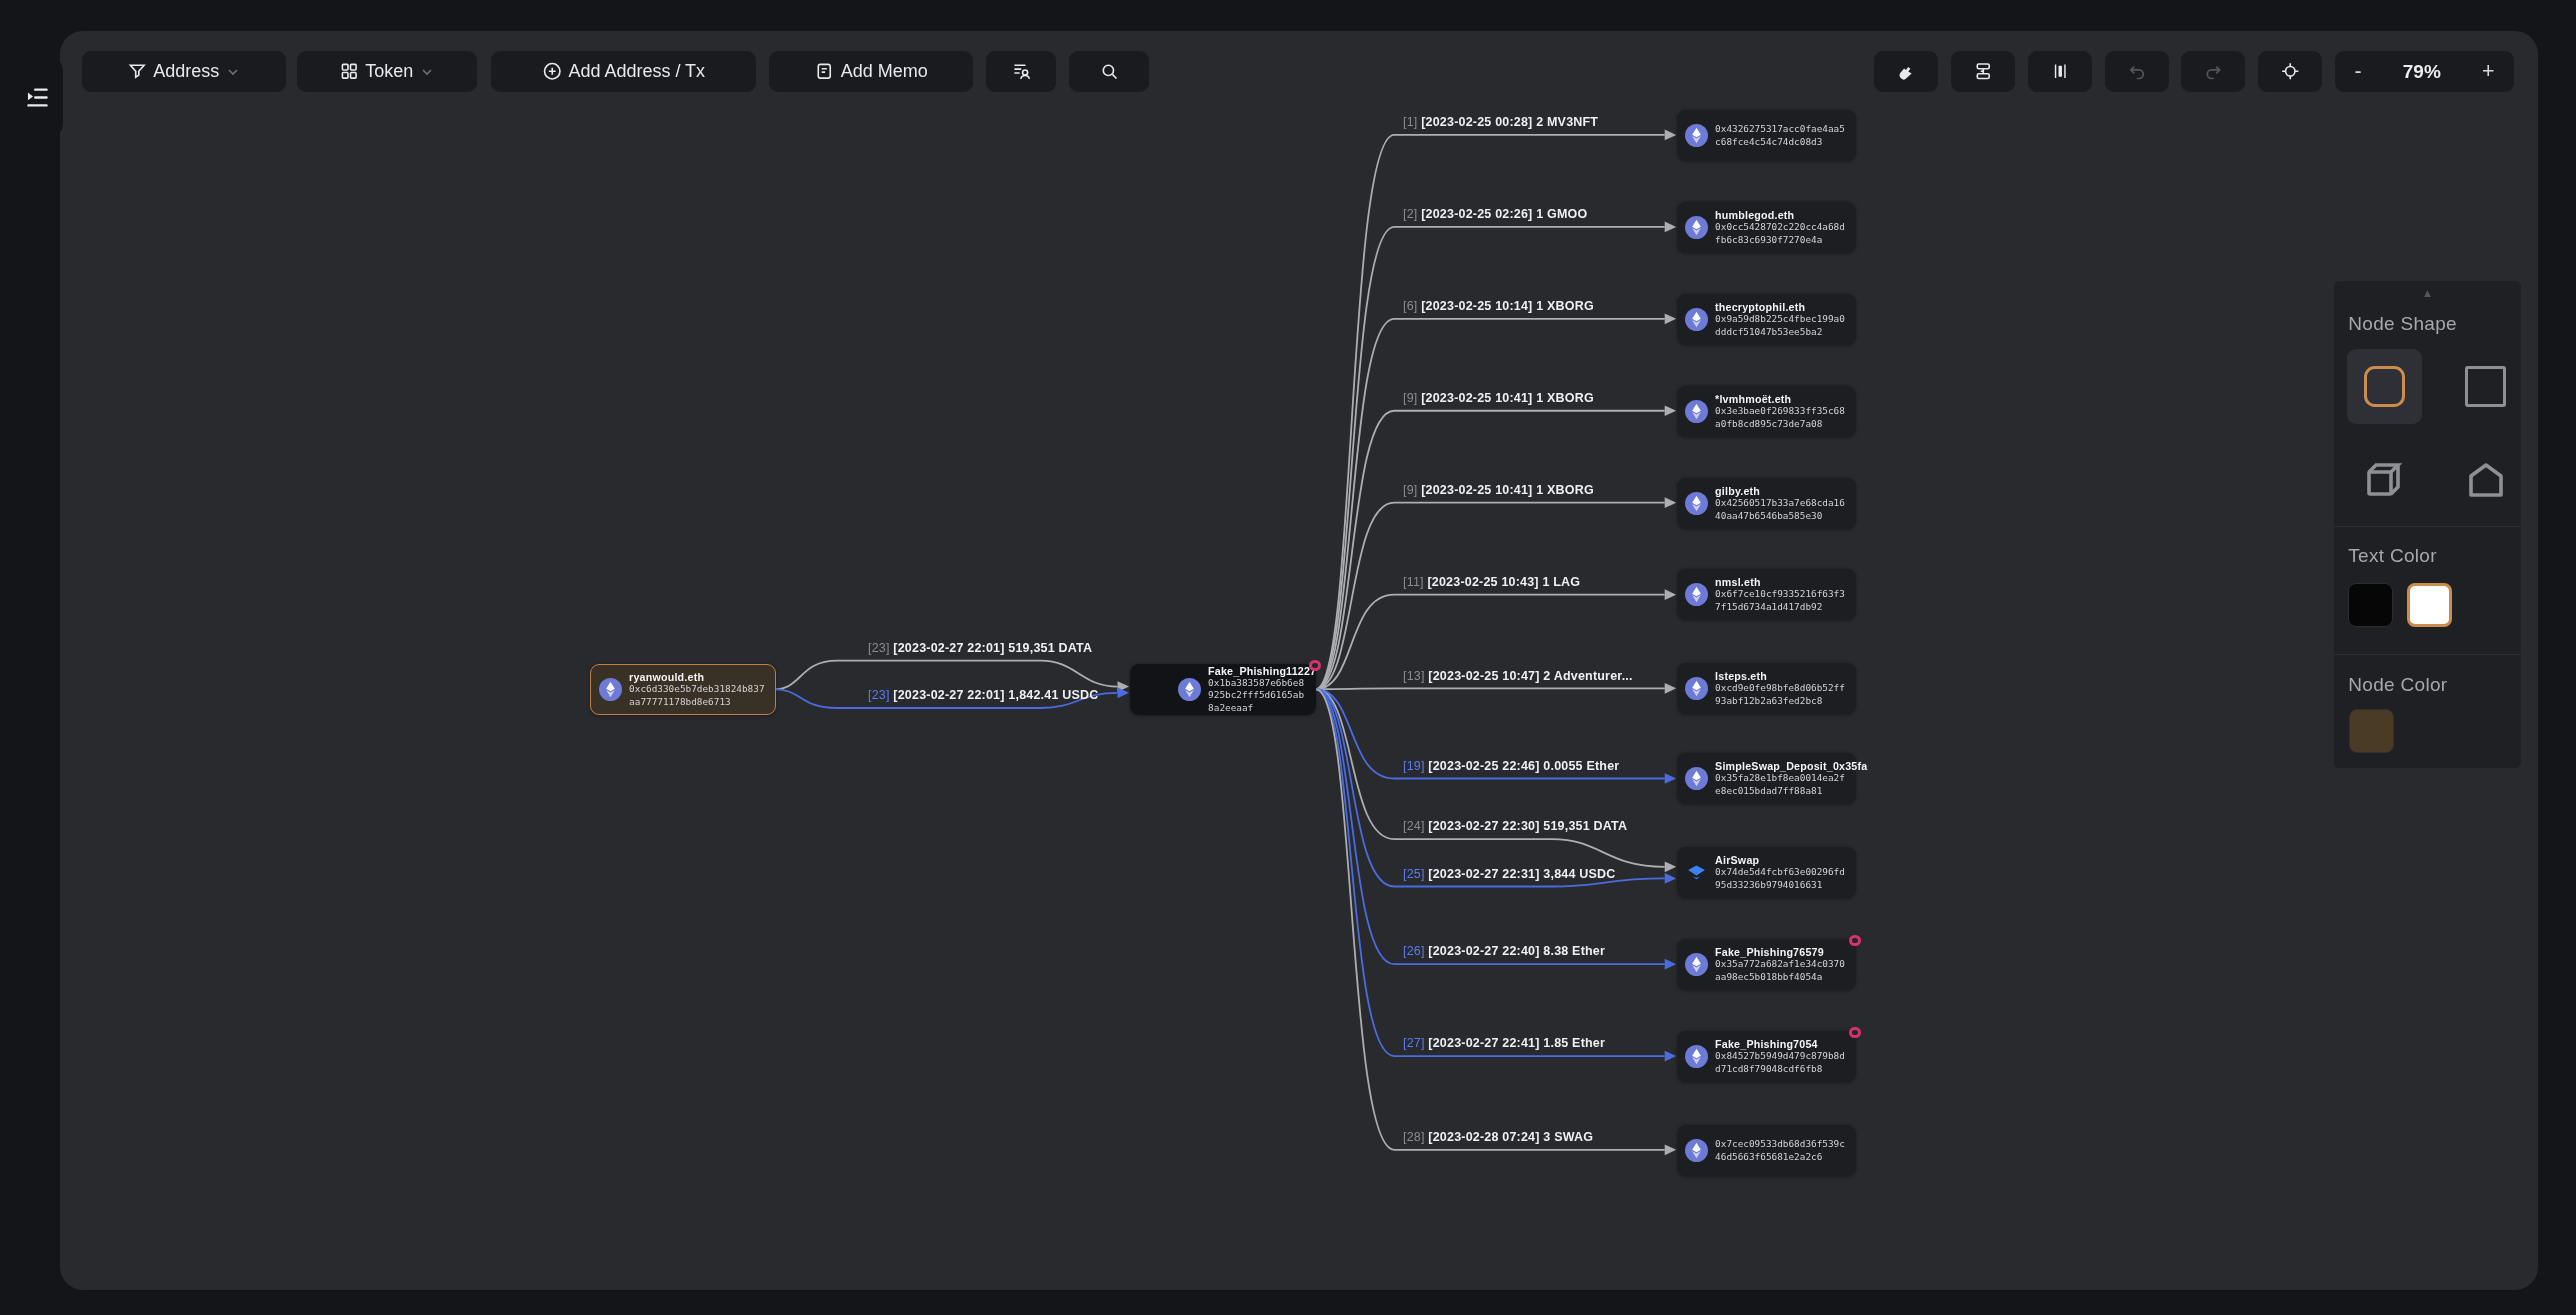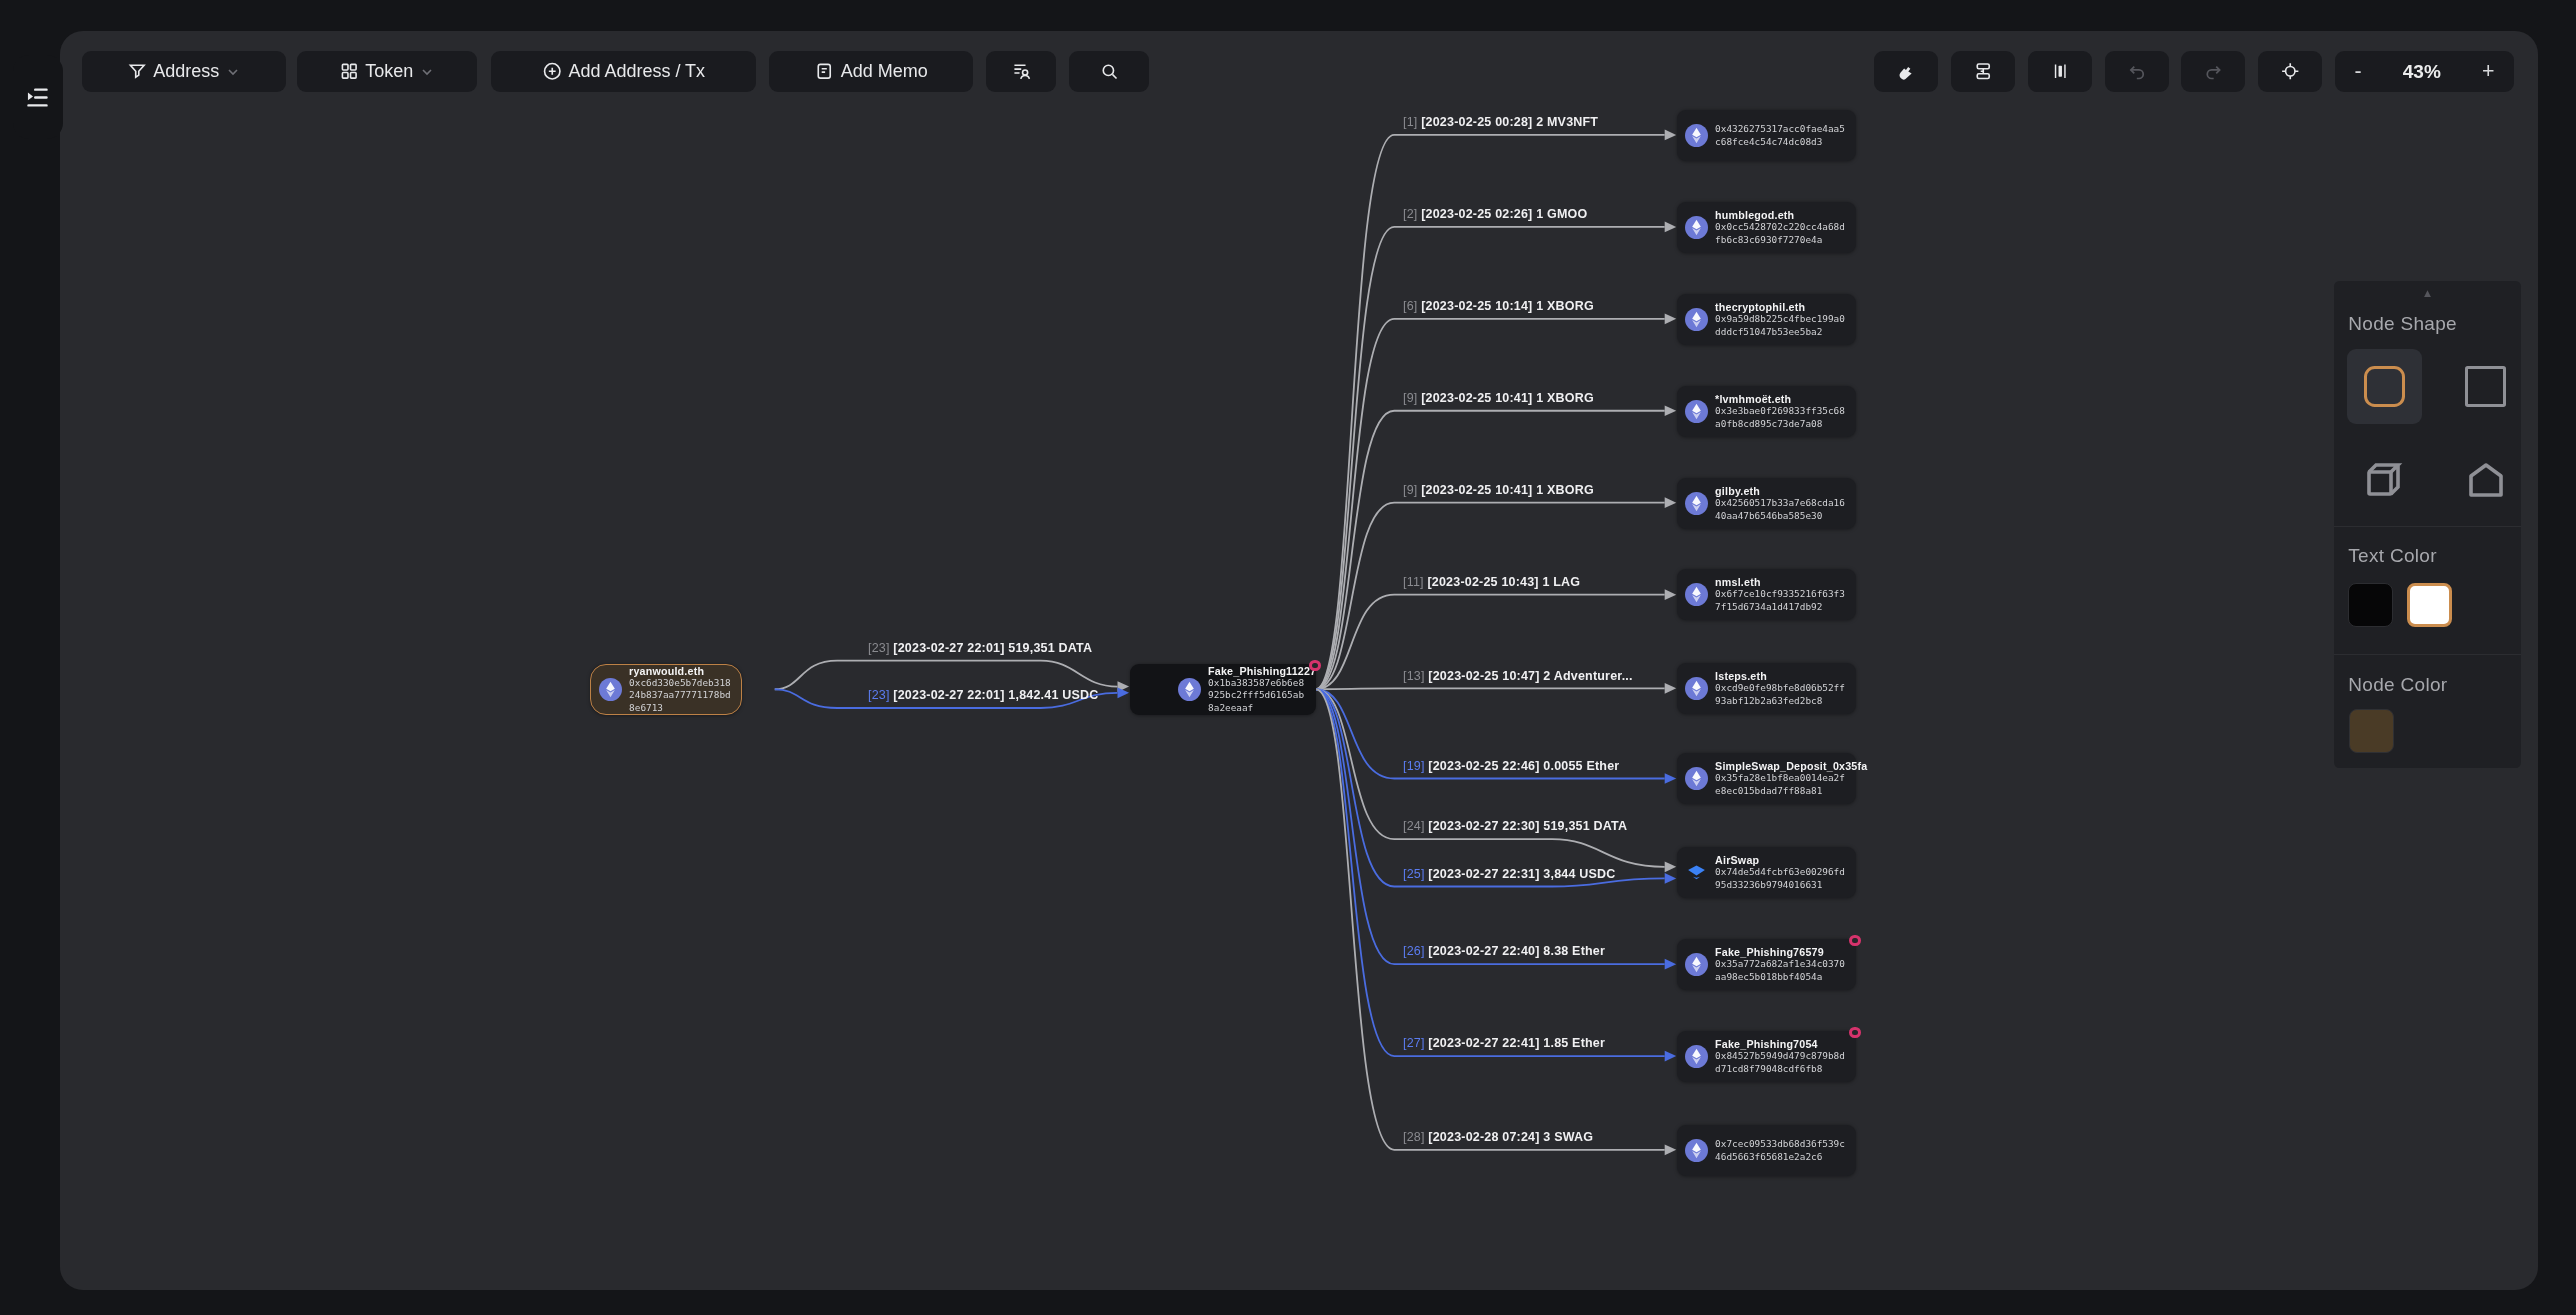"43%" span.zval { text: 43% -> 79% }
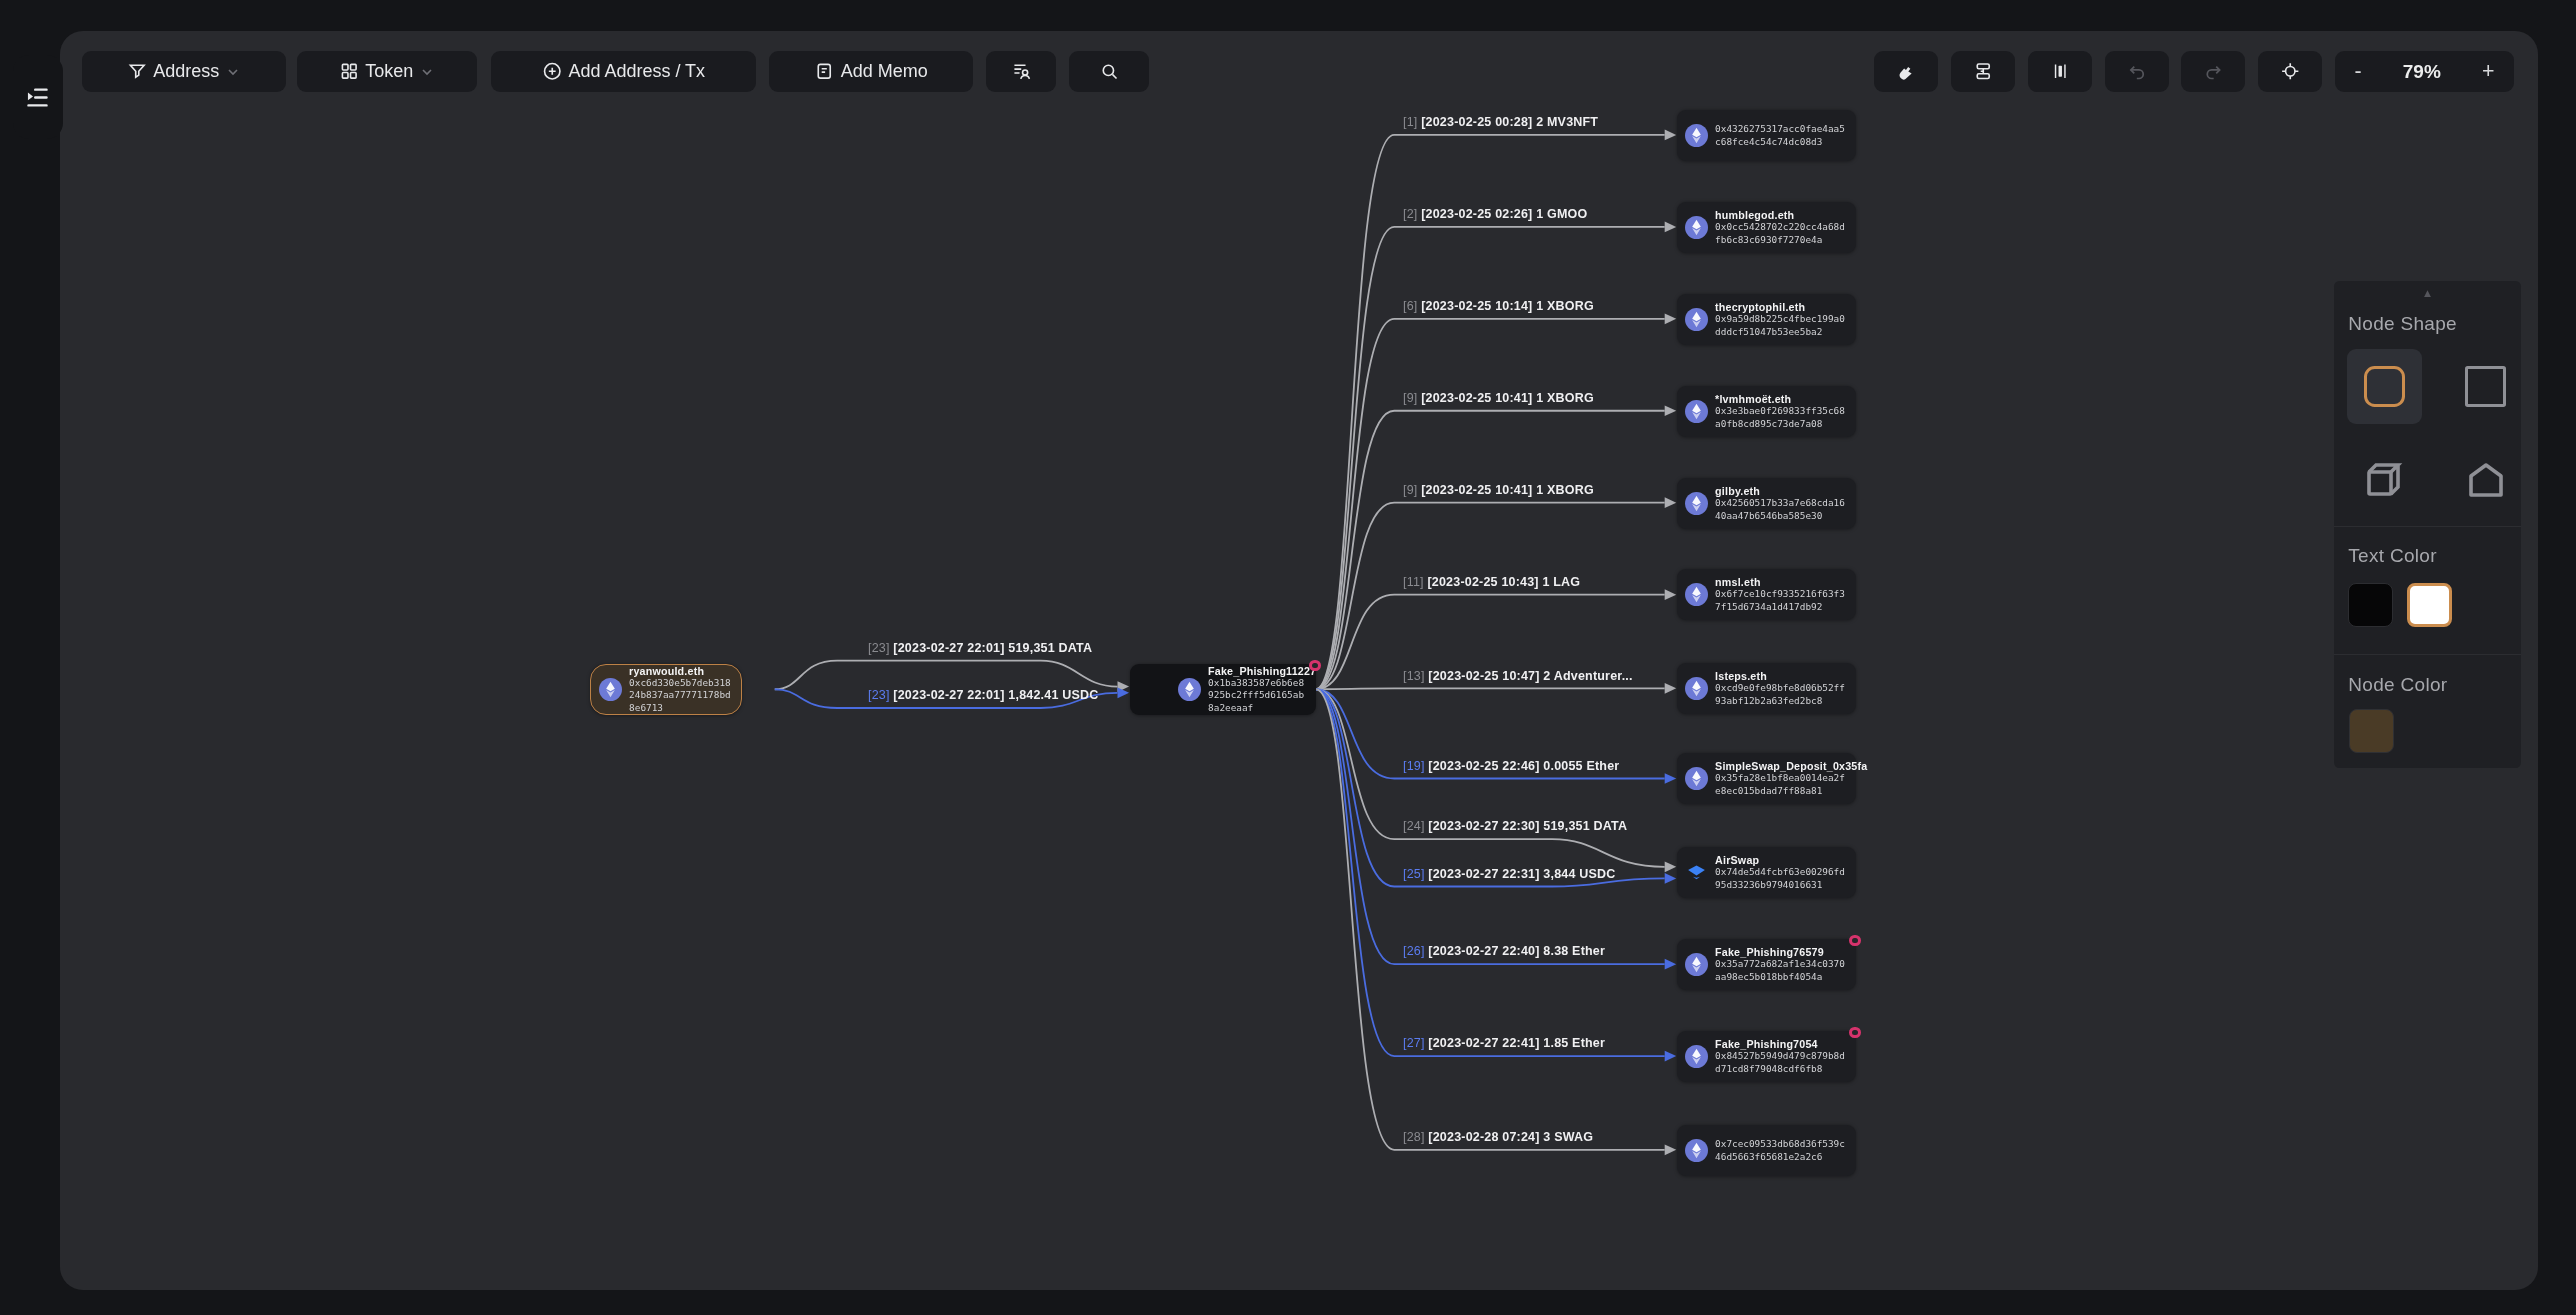"ryanwould.eth" div.node { border-radius: 16px -> none; width: 152px -> 186px }
